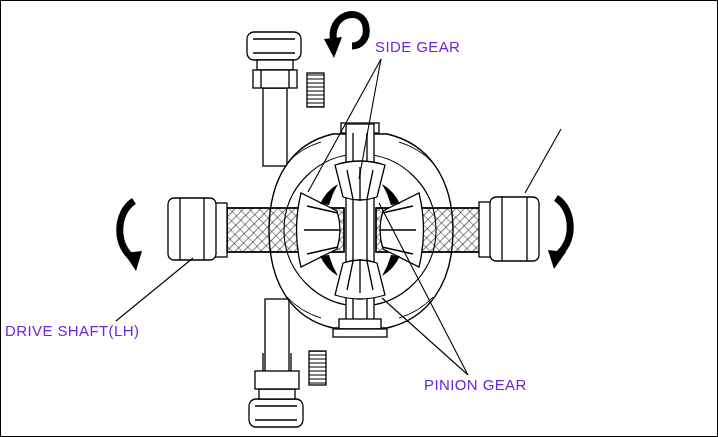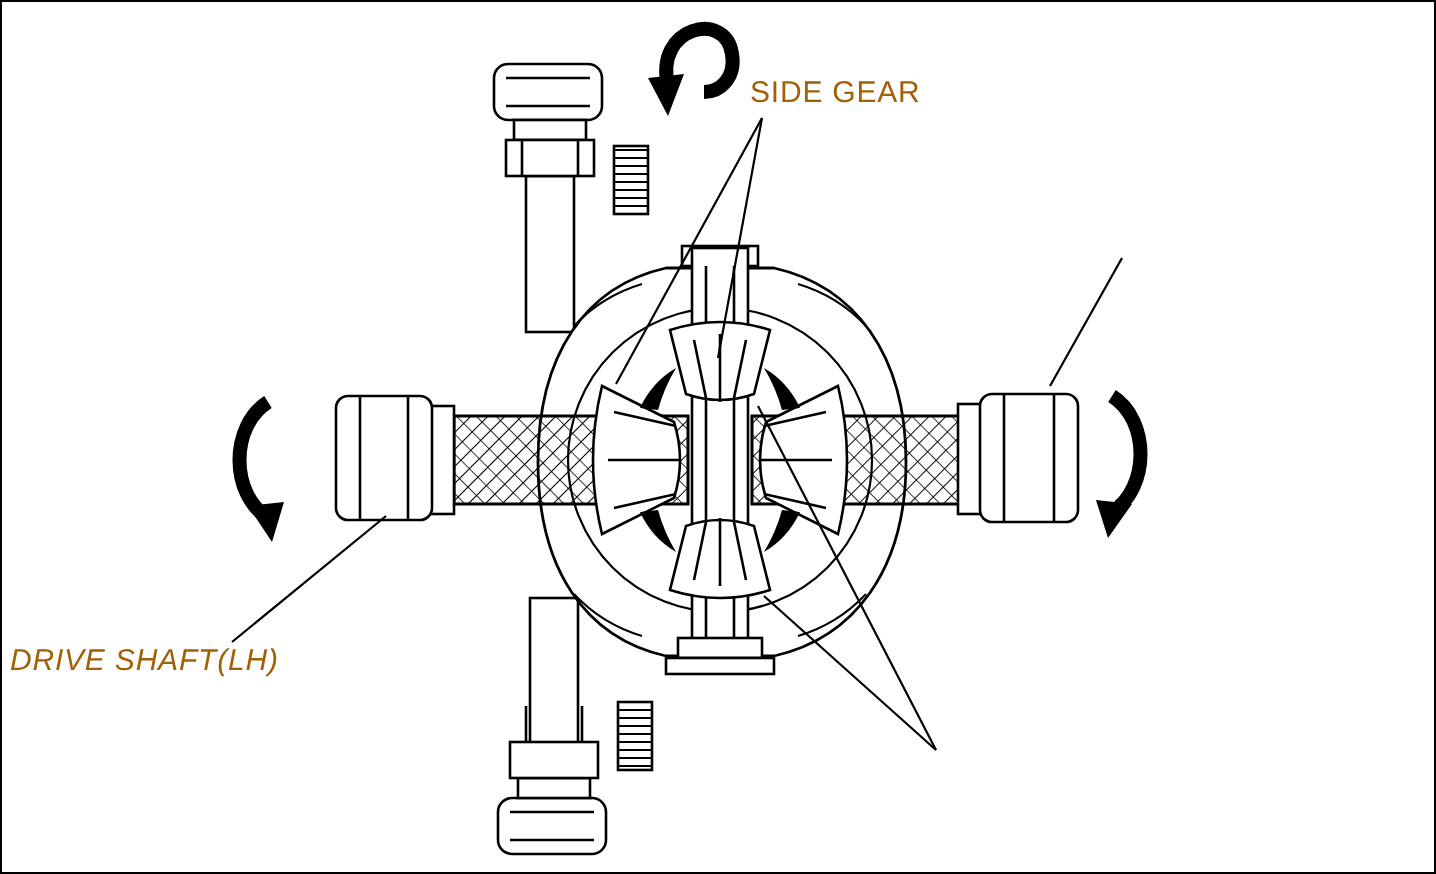"SIDE GEAR" .callout { color: #a16207 -> #6d28d9 }
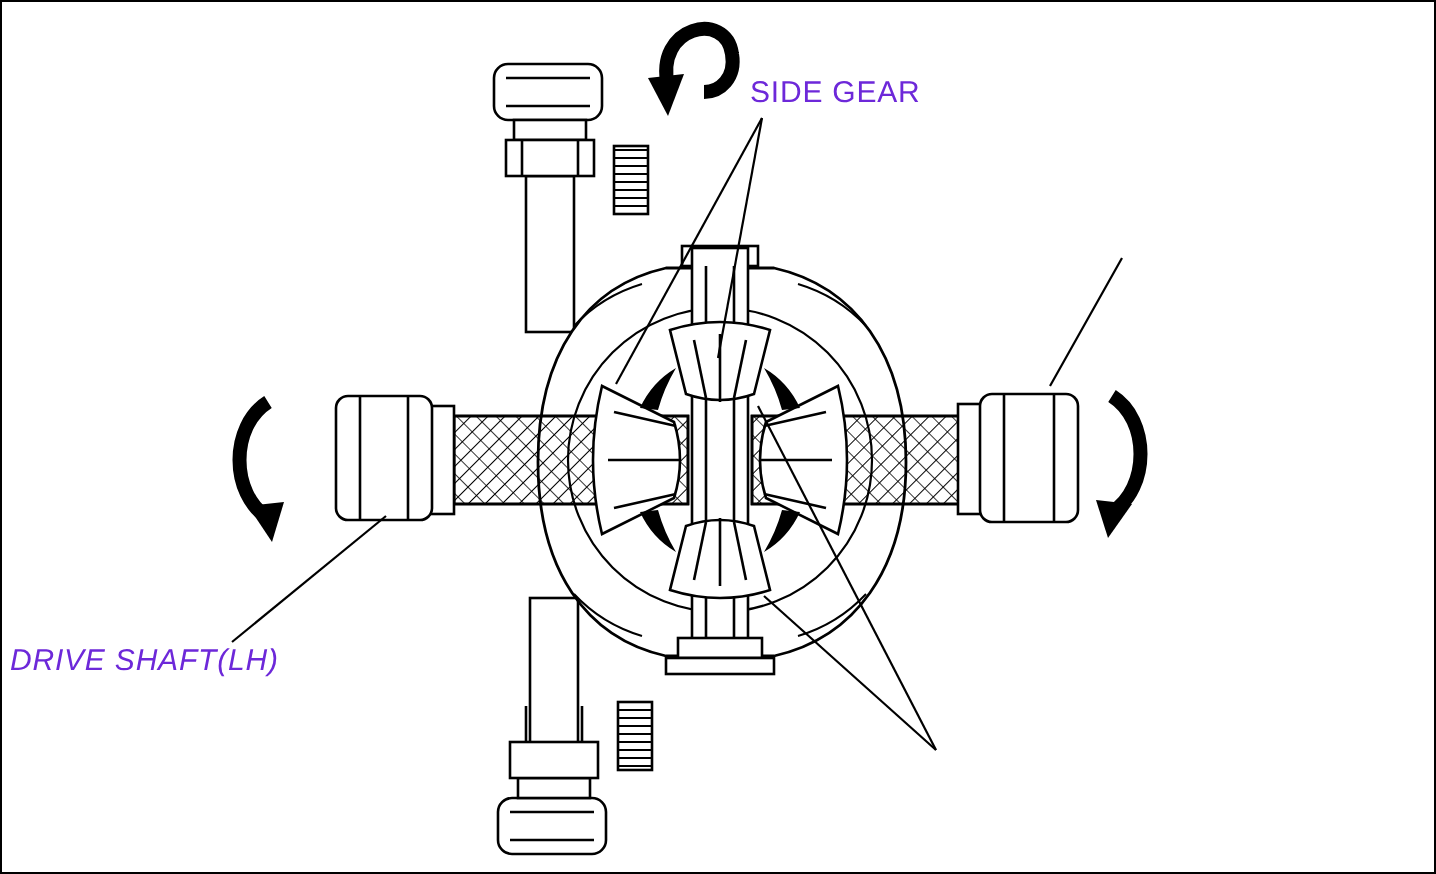"DRIVE SHAFT(LH)" .lbl-shaft-lh { font-style: italic -> none }
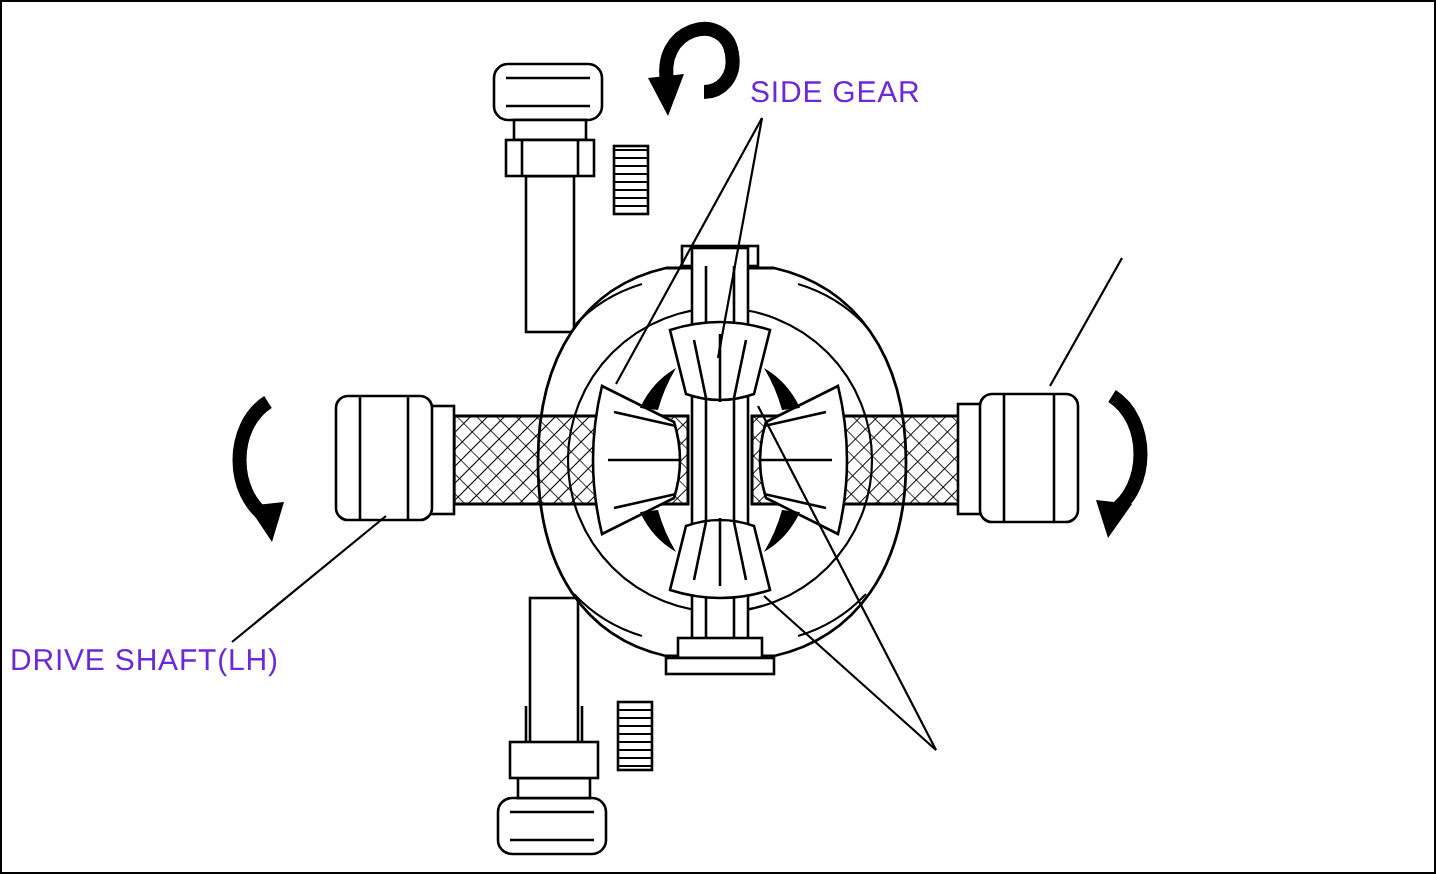"PINION GEAR" div.callout { html: none -> <div>PINION GEAR</div> }
